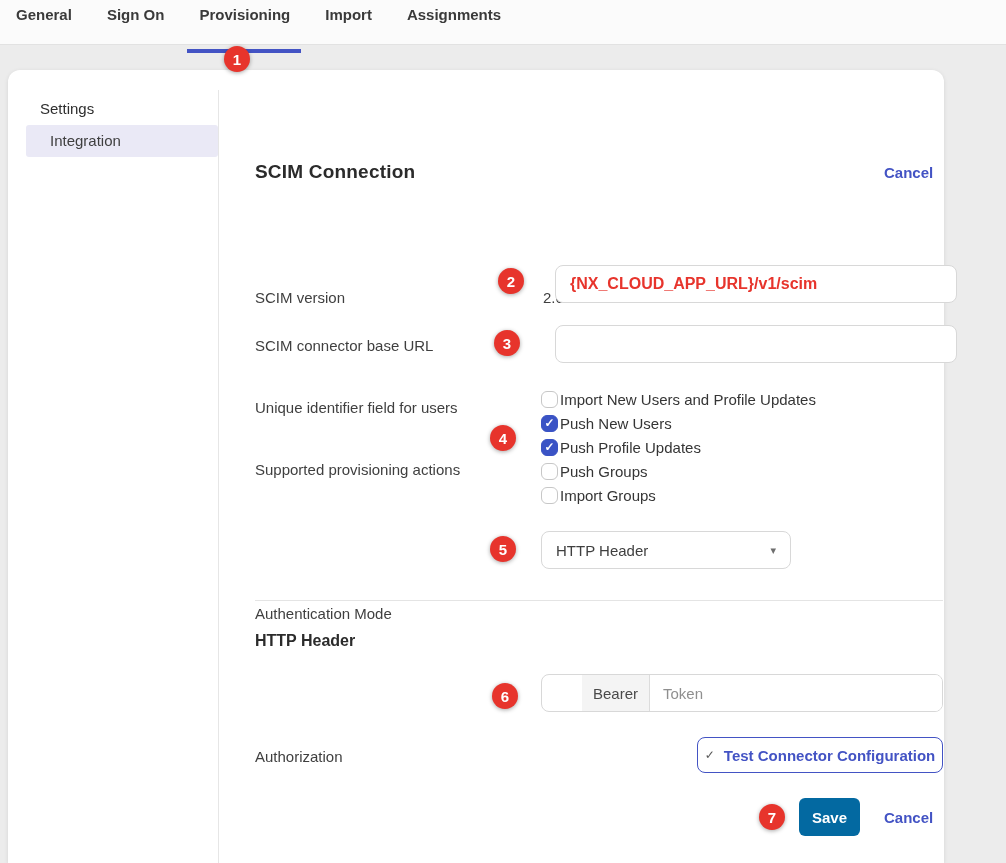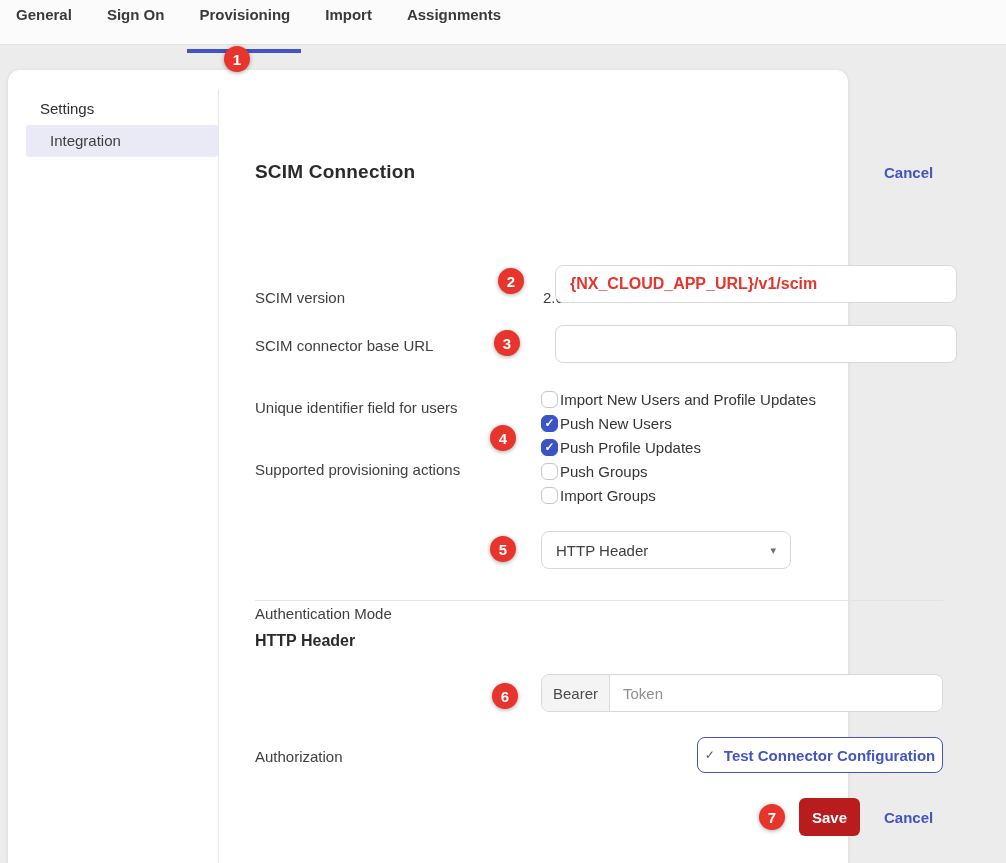"Settings" .card { width: 840px -> 936px }
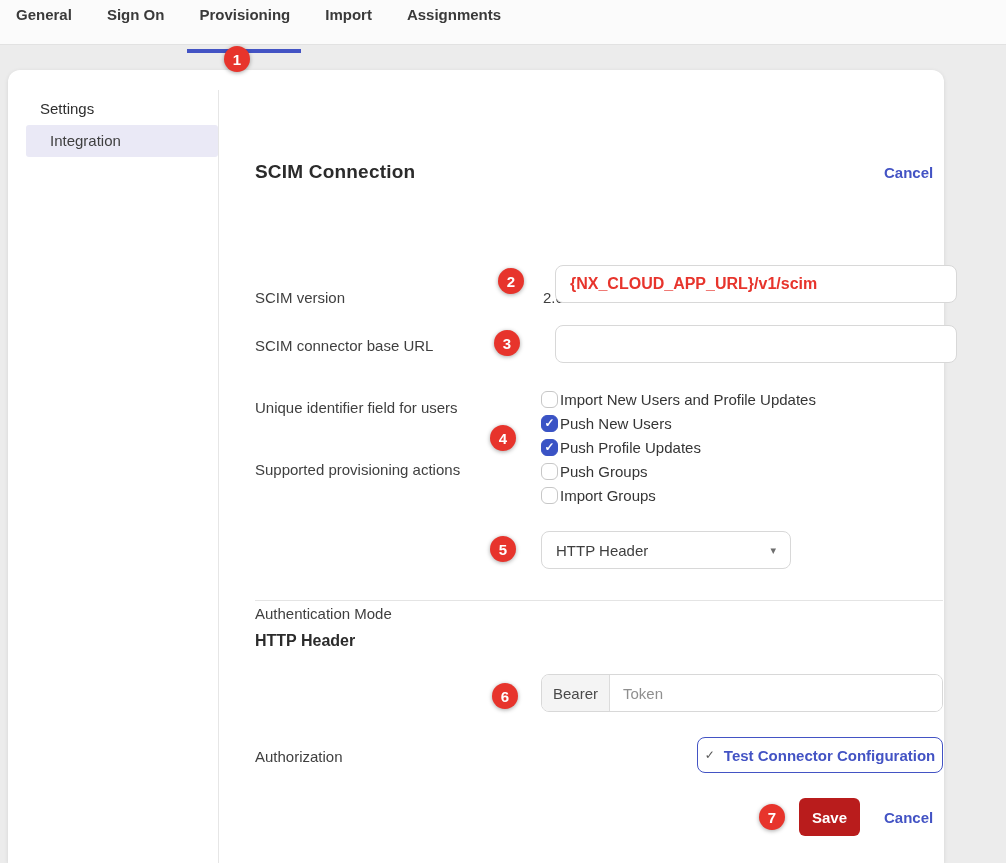"Bearer" .input-group { padding-left: none -> 40px }
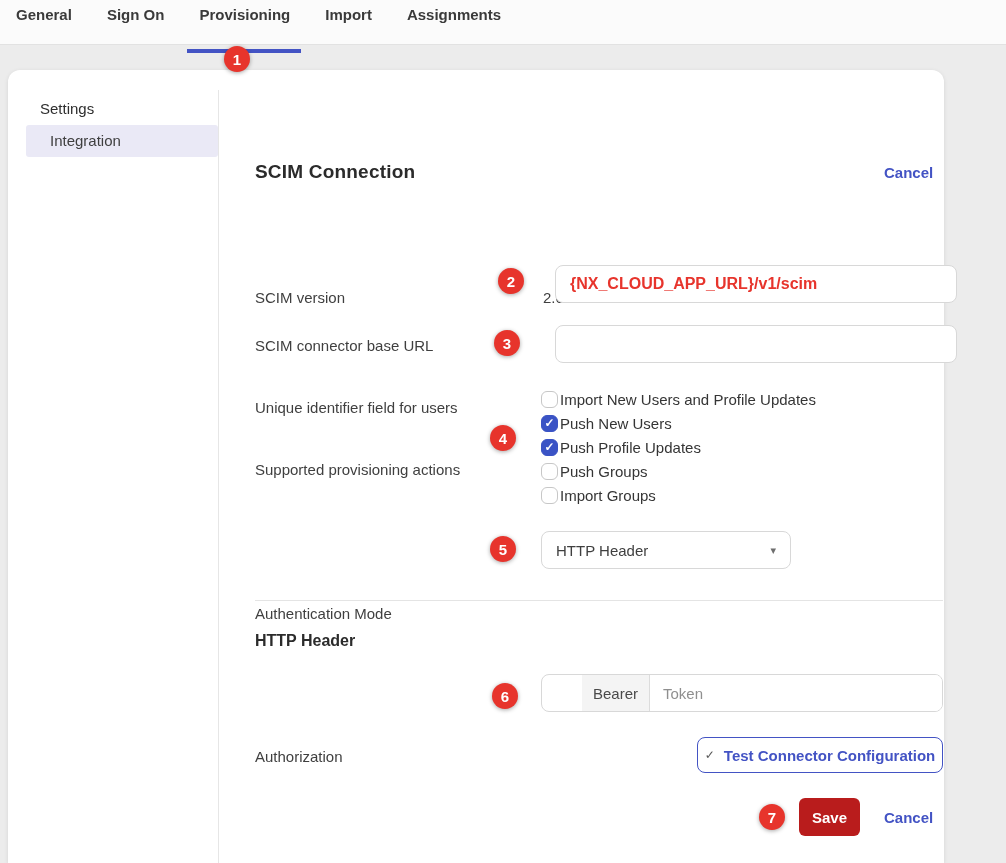"Save" .save-btn { background: #b91c1c -> #0369a1 }
